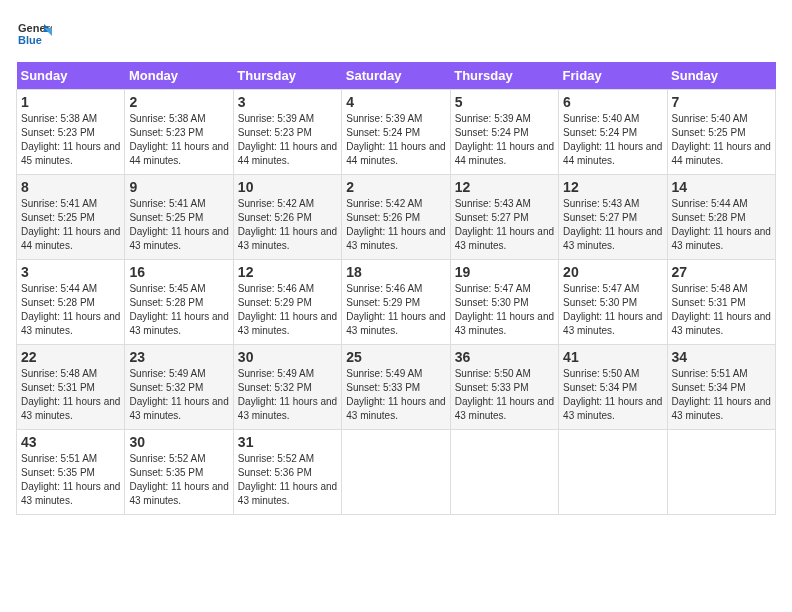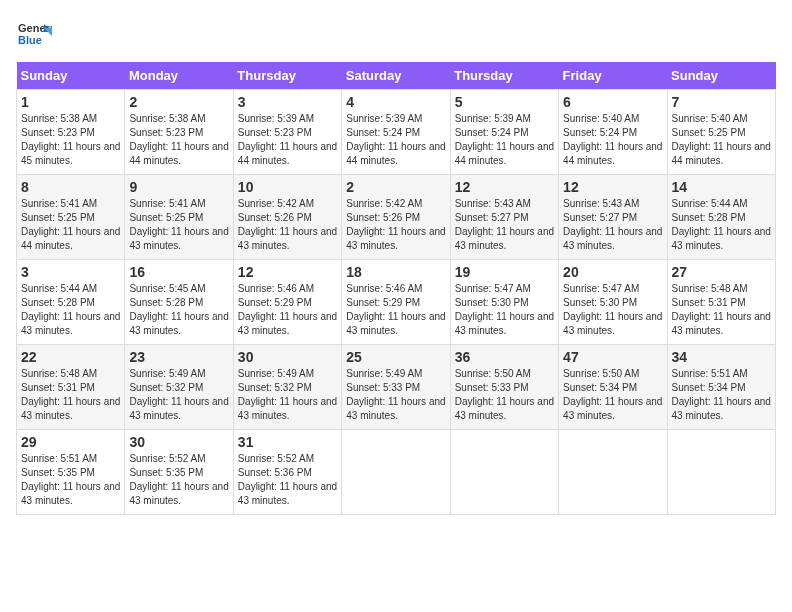"47" span.day-num { text: 47 -> 41 }
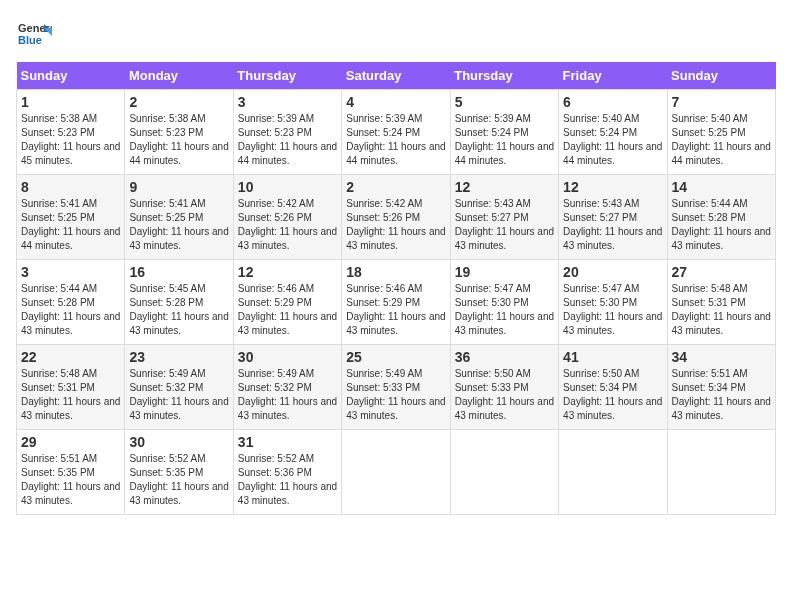"29" span.day-num { text: 29 -> 43 }
